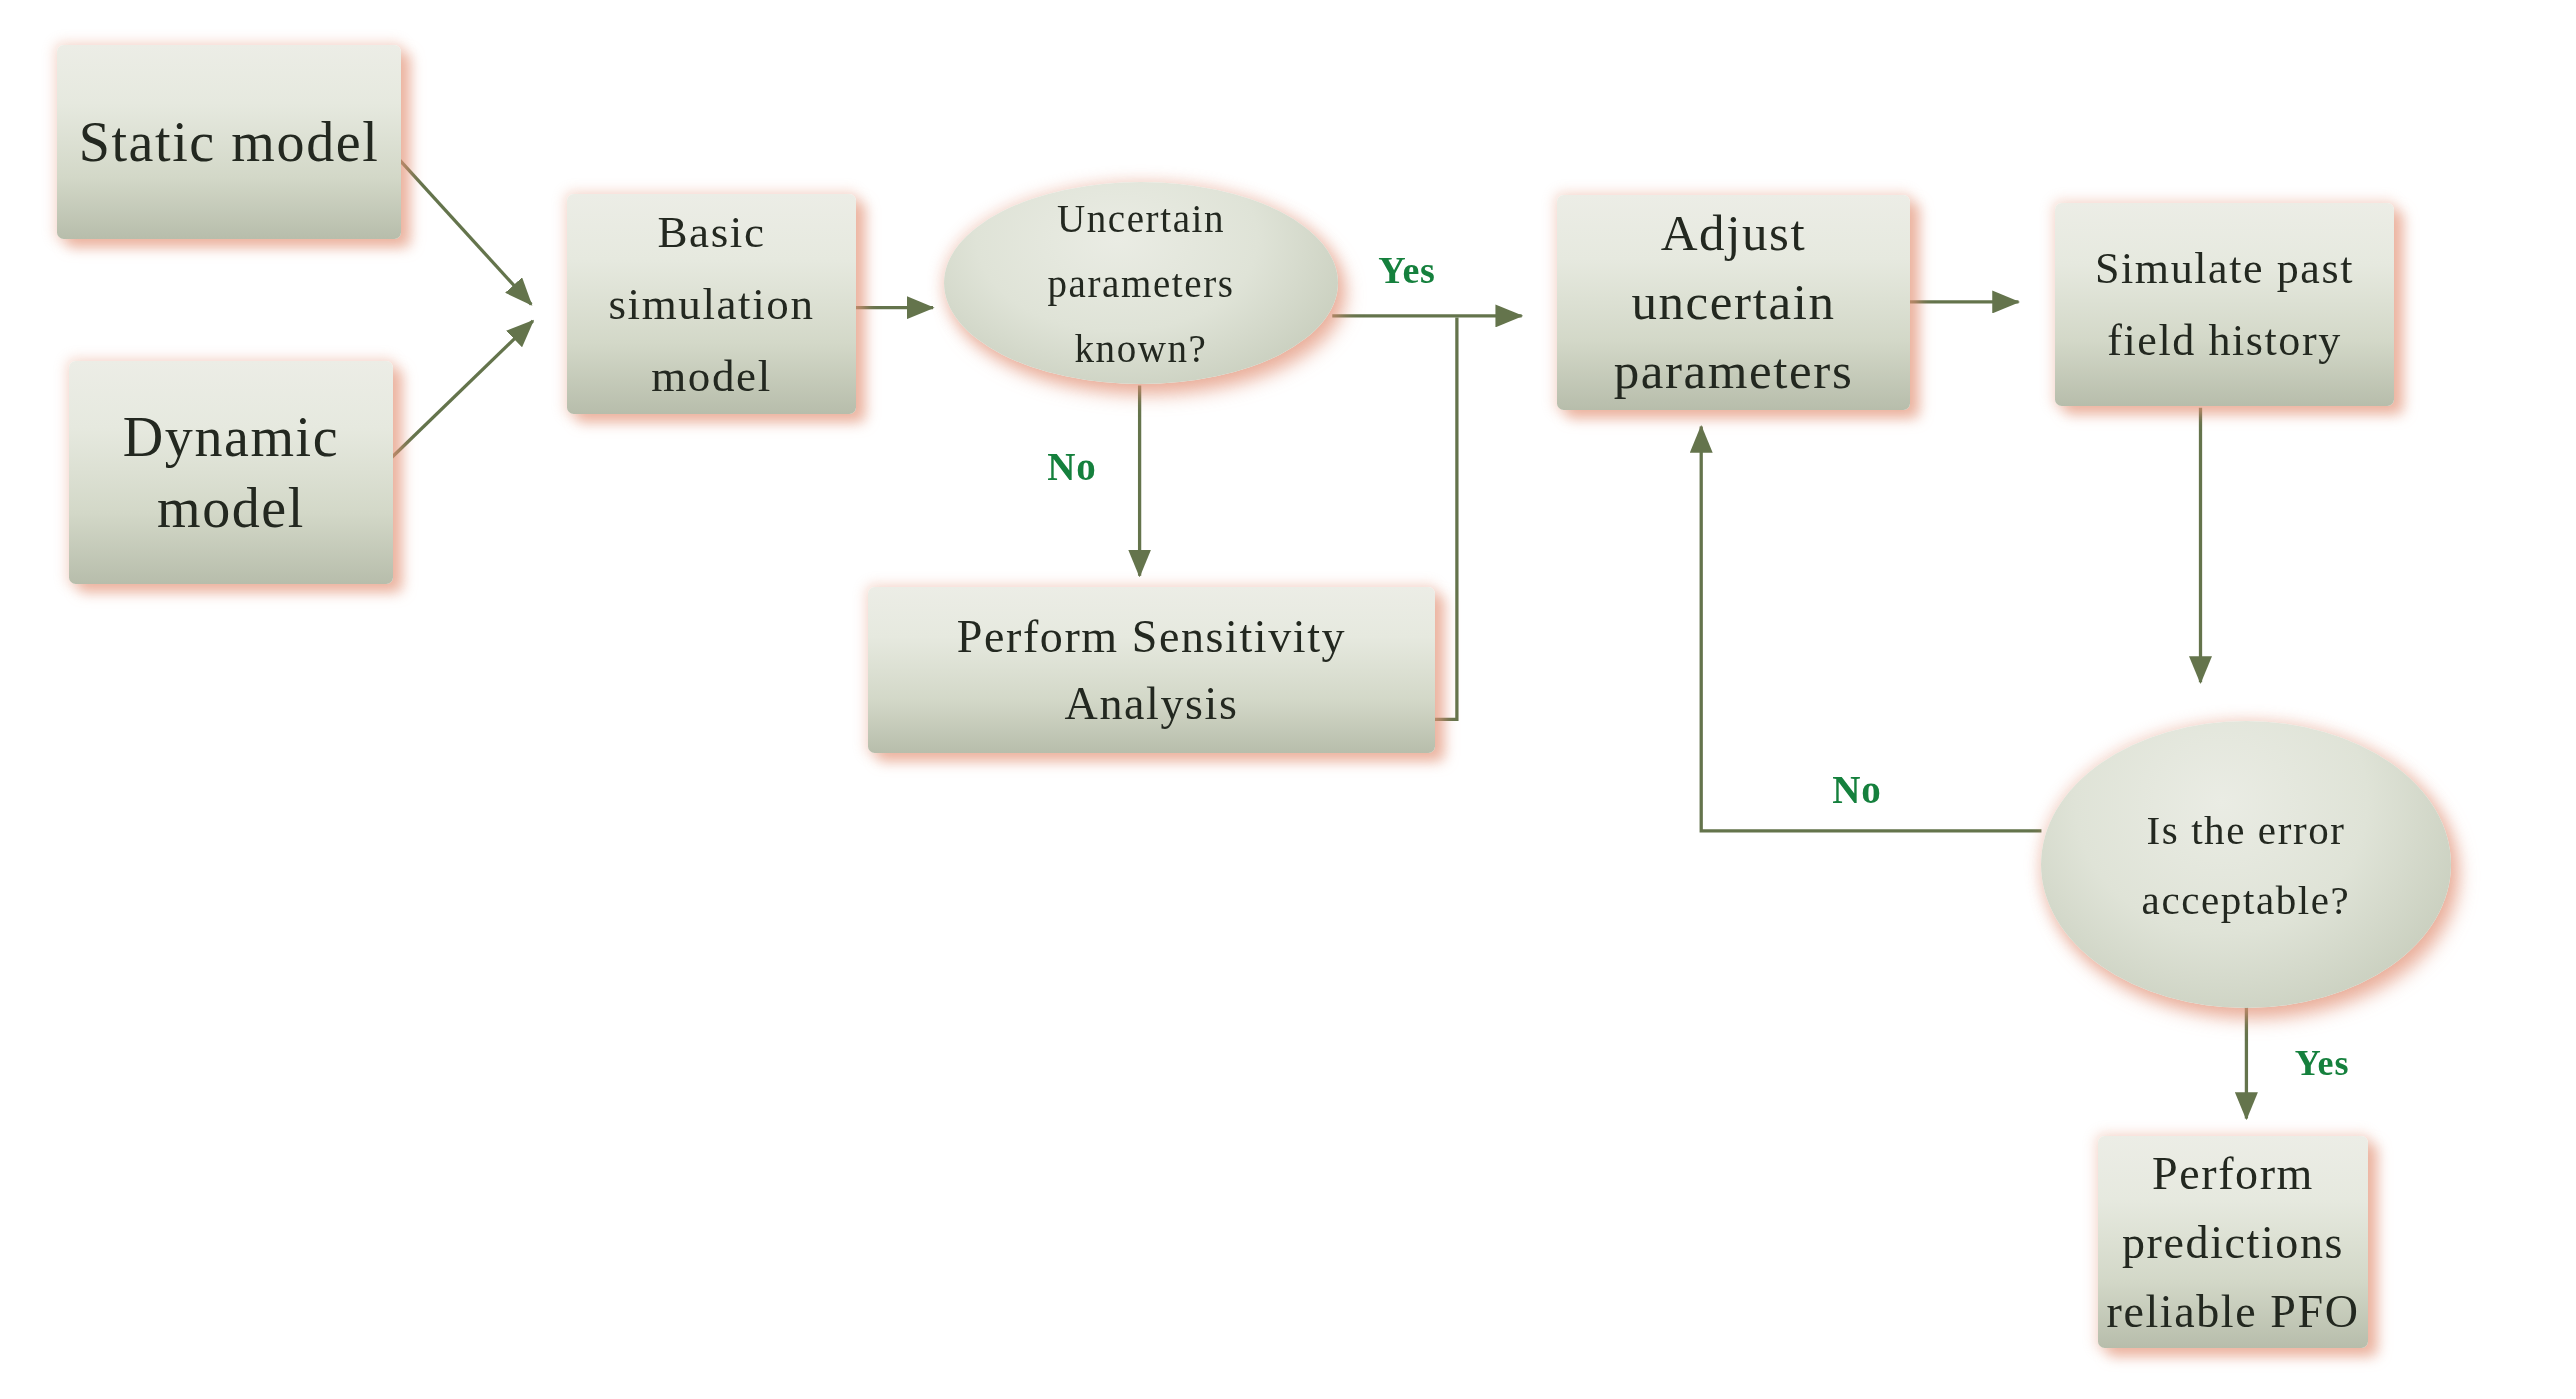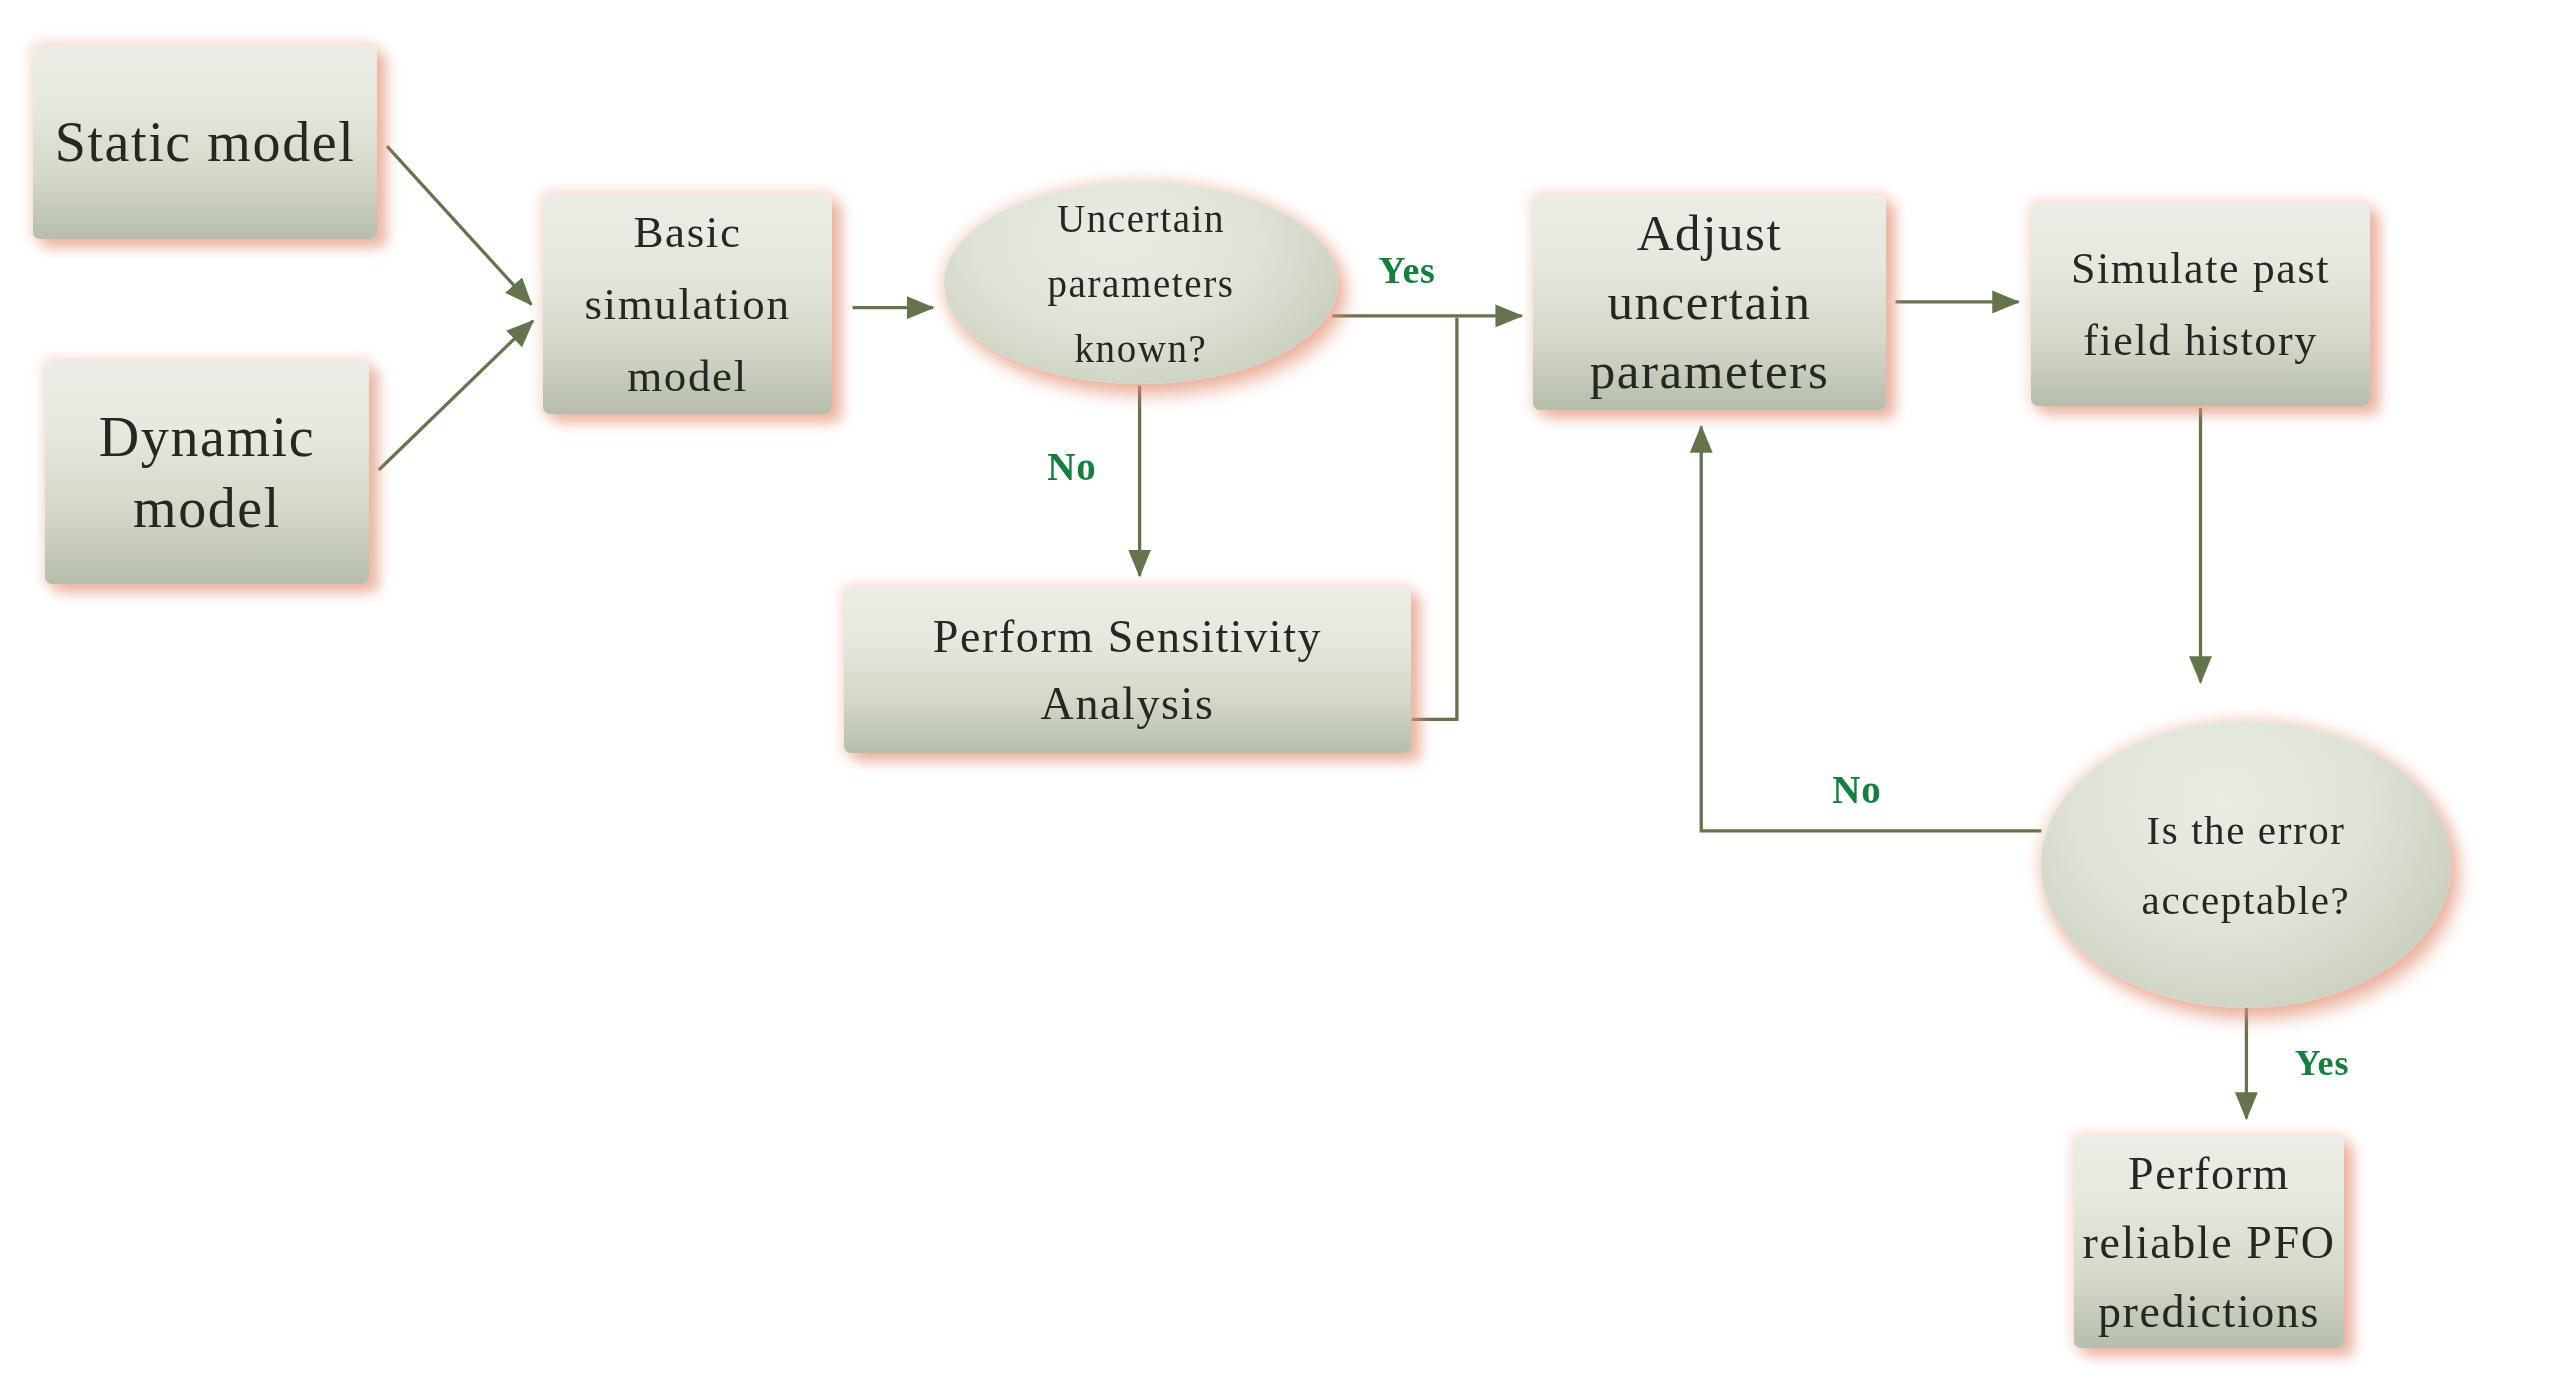"Static model" .rect { margin-left: none -> 24px }
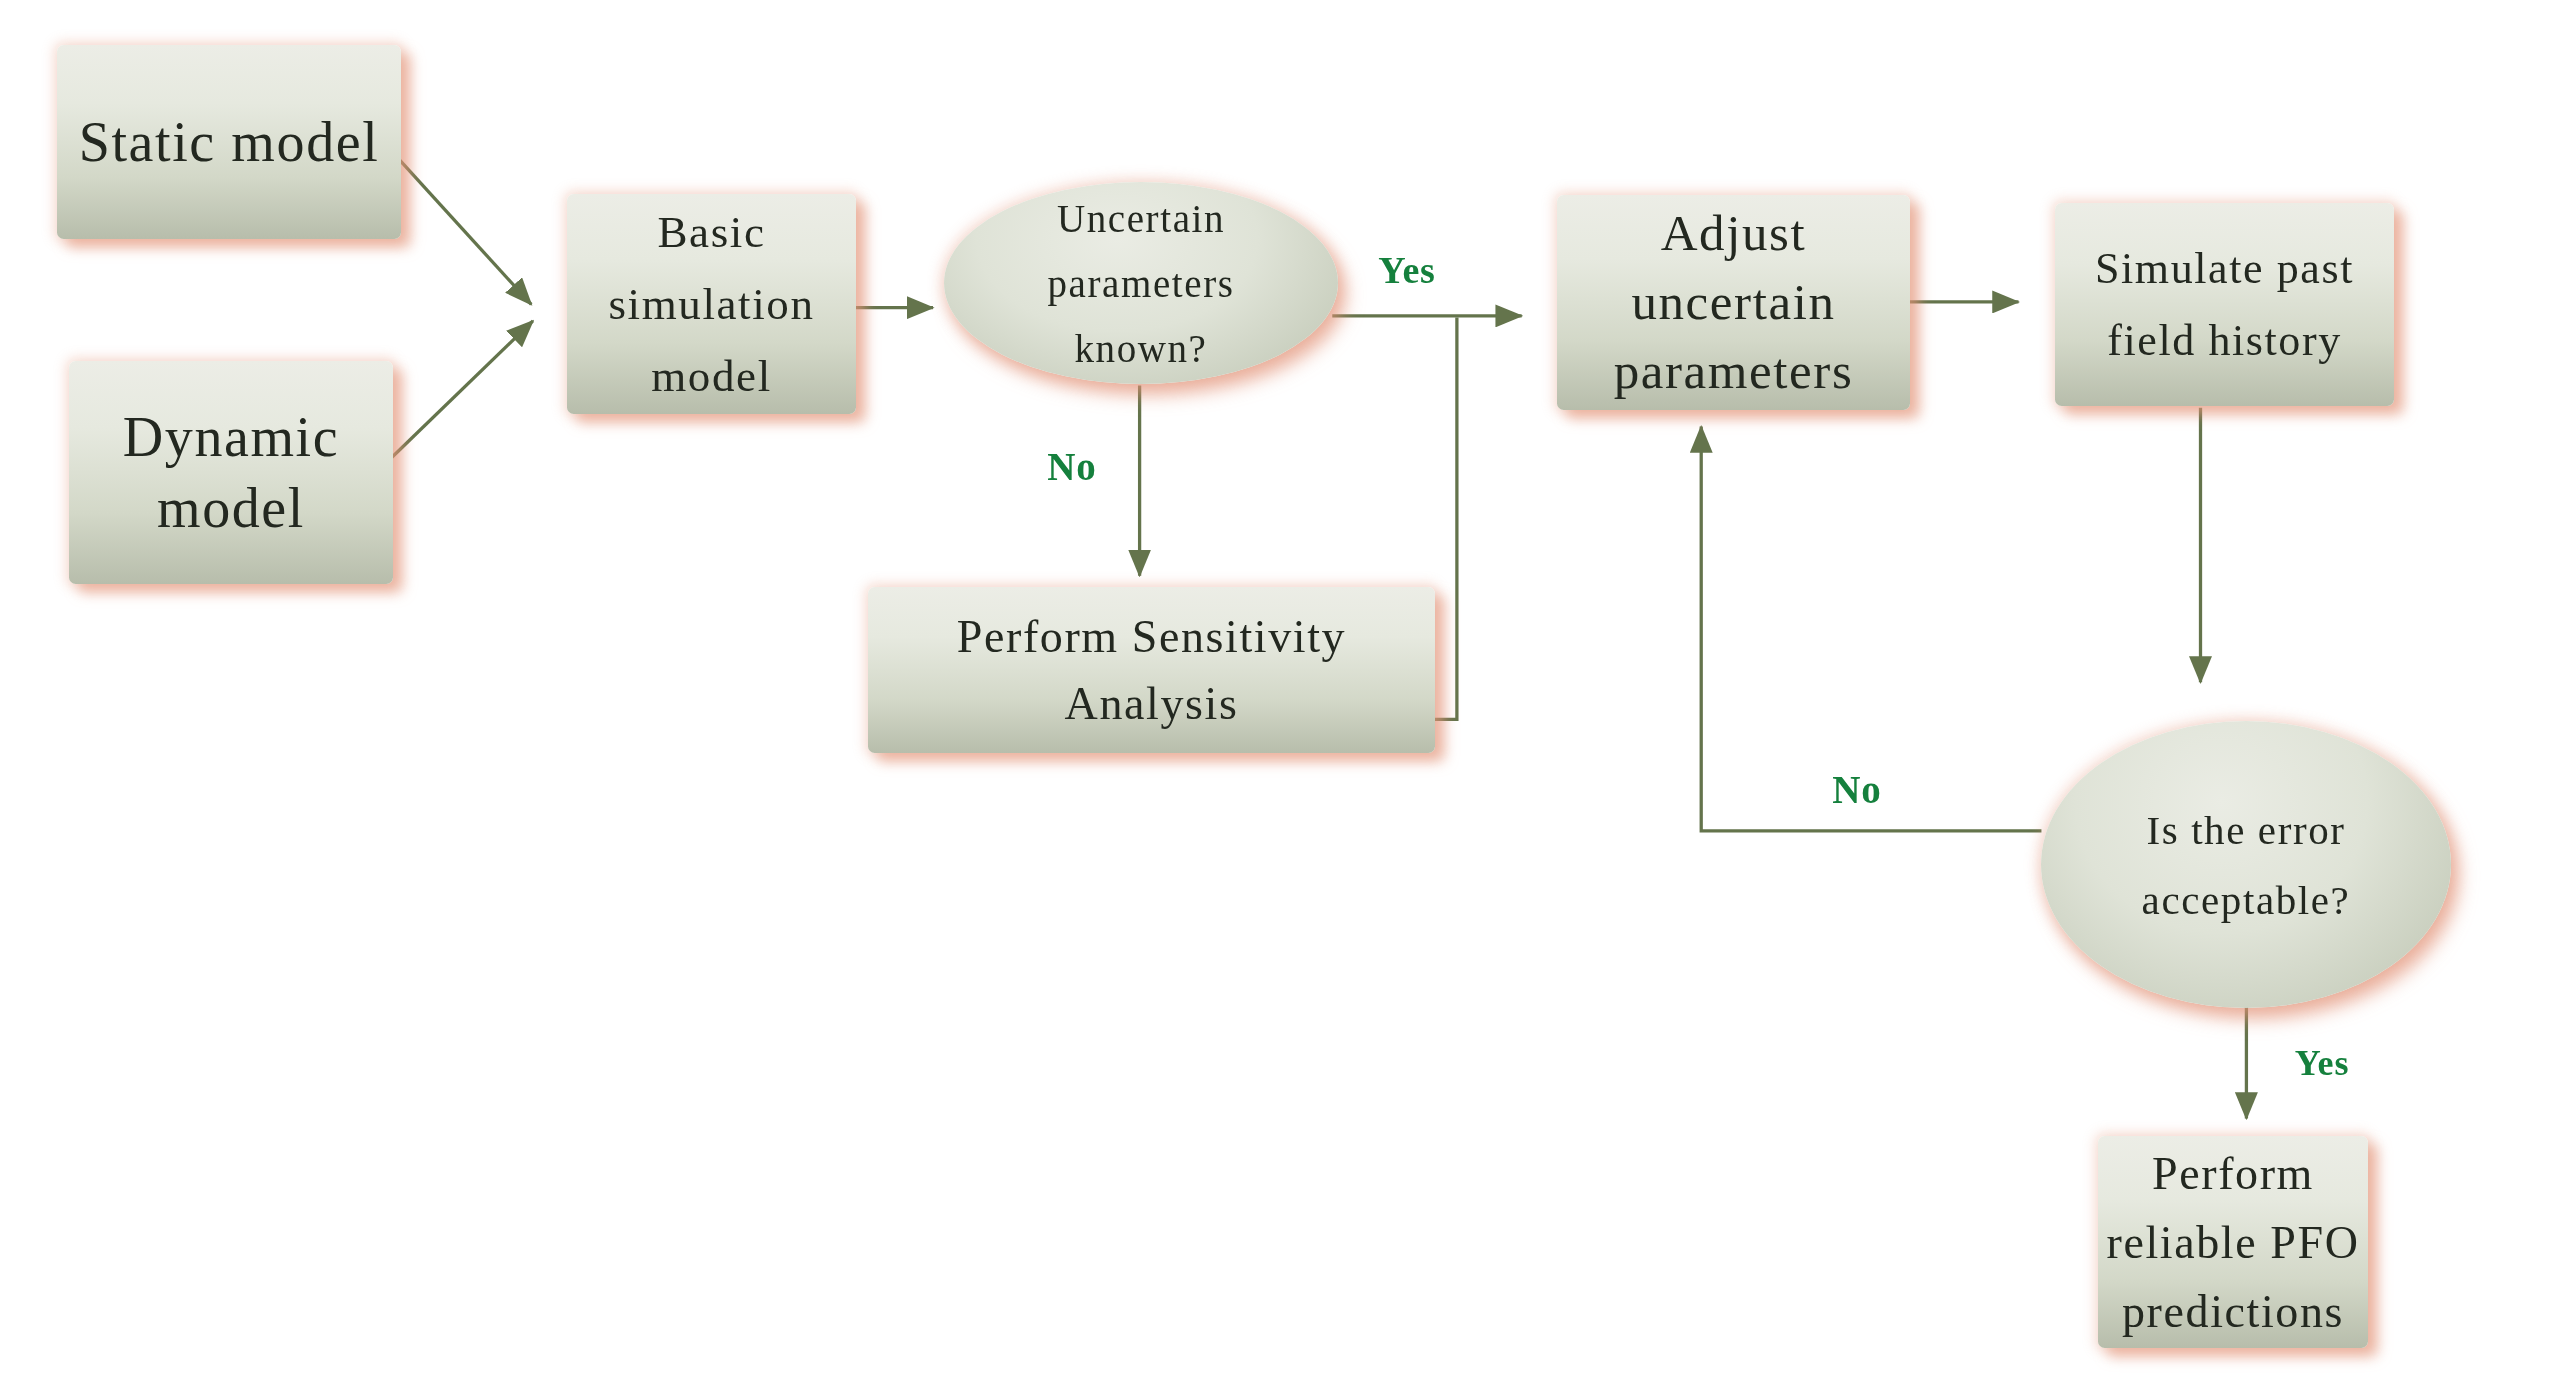"reliable PFO" div.ln { order: before "predictions" -> after "predictions" }
